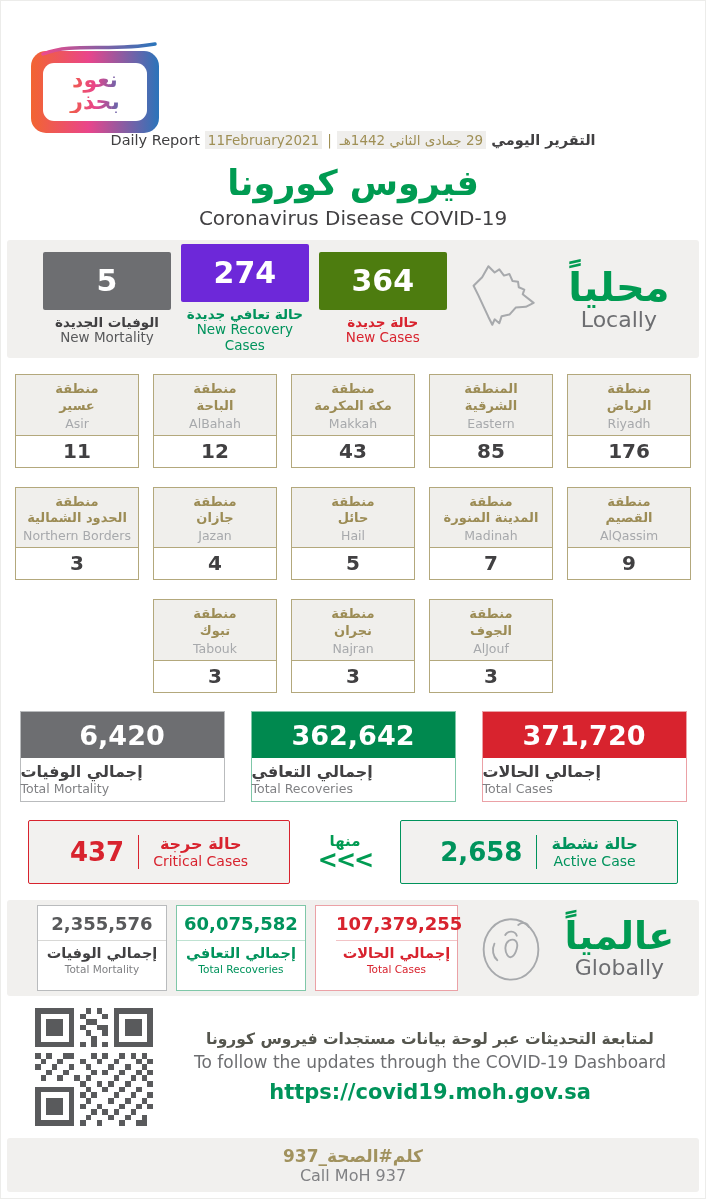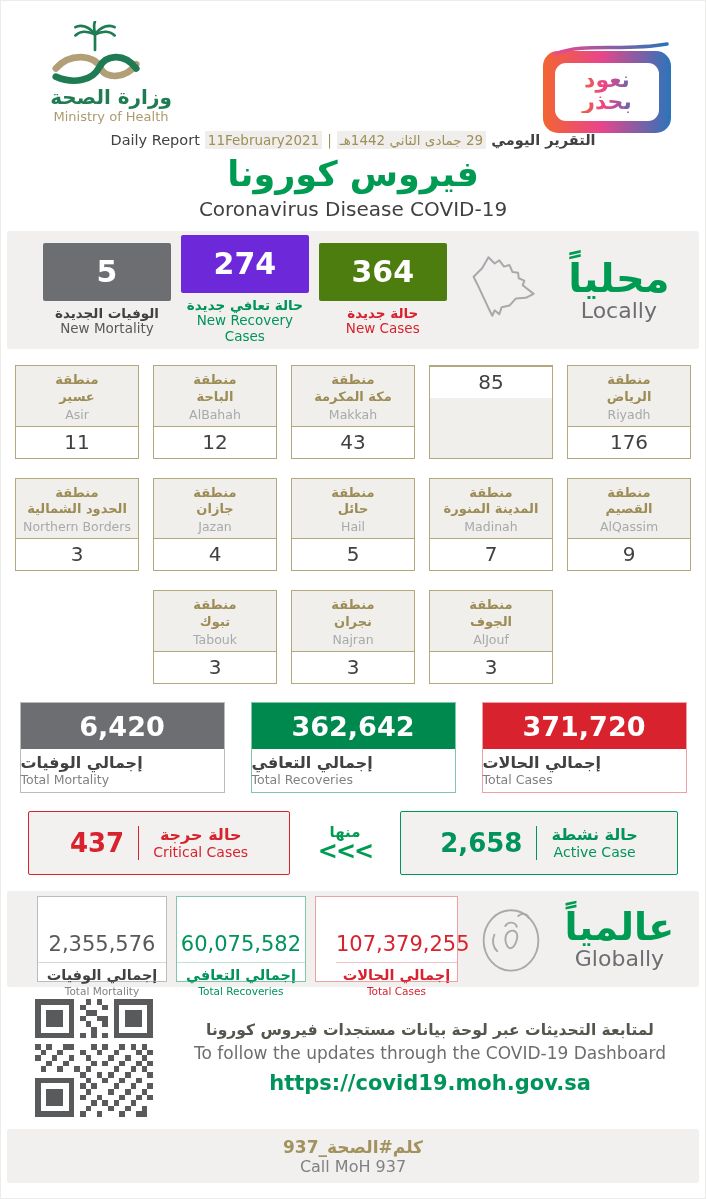"وزارة الصحة" div.logo-block { html: <div> <svg> <g> <path></path> <path></path> <path></path> <path></path> <path></path> <path></path> </g> <path></path> <path></path> </svg> <div>وزارة الصحة</div> <div>Ministry of Health</div> </div> -> none }
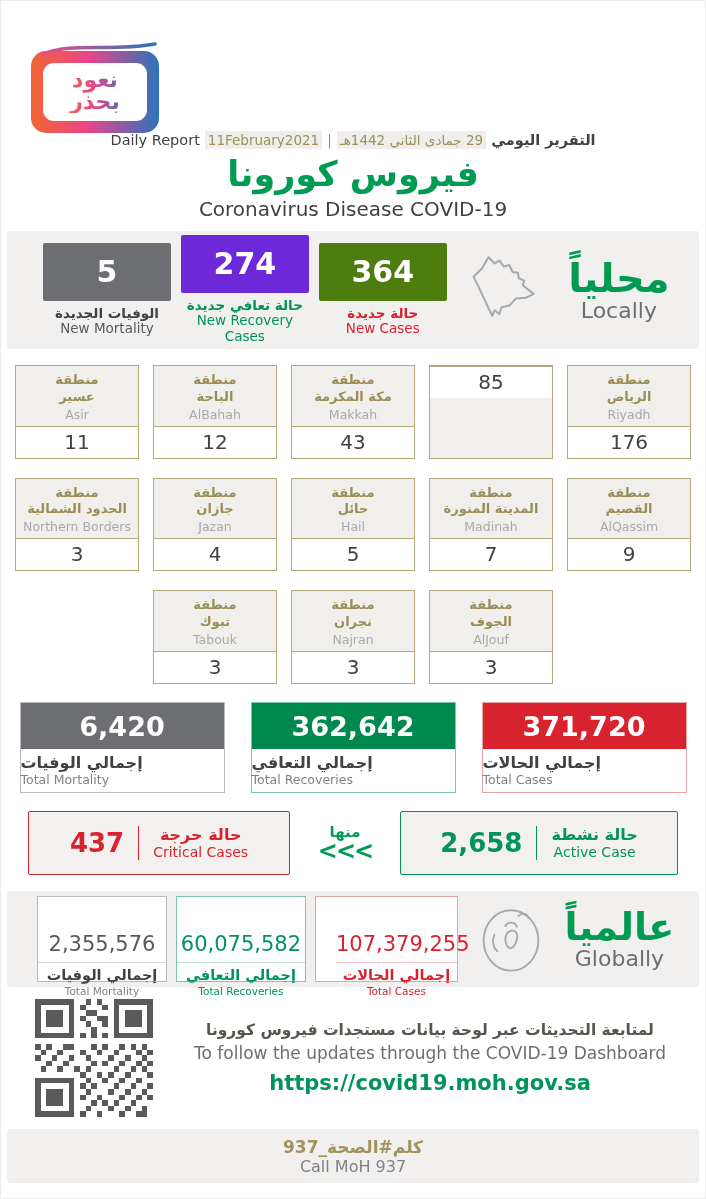"فيروس كورونا" .title-ar { margin-top: 4px -> 13px }
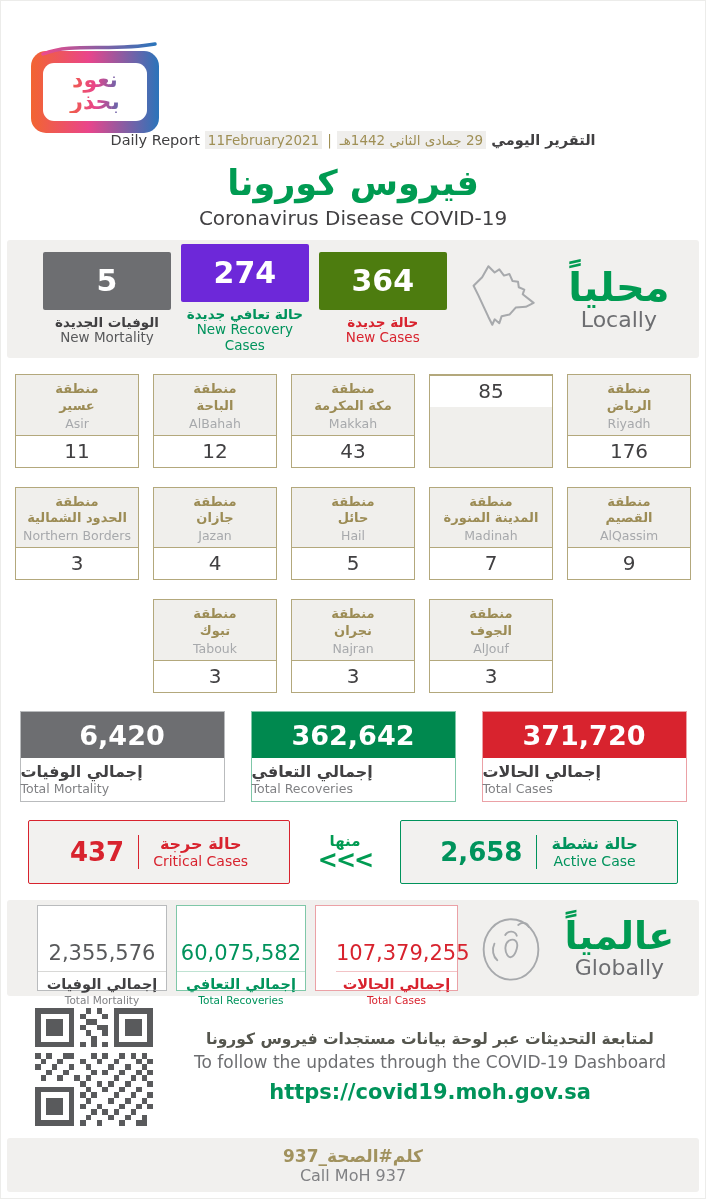"المنطقة" div.region-top { html: none -> <div> <div><span>المنطقة</span><br><span>الشرقية</span></div> <div>Eastern</div> </div> }
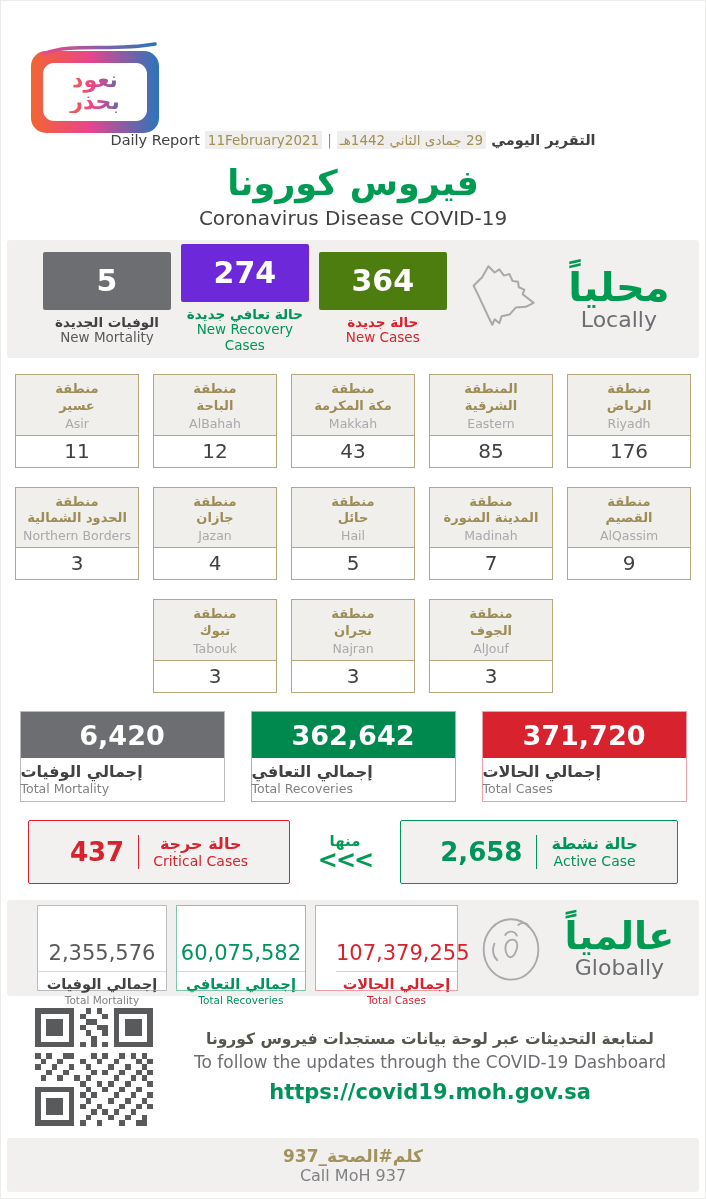"11" .region-val { font-weight: normal -> bold }
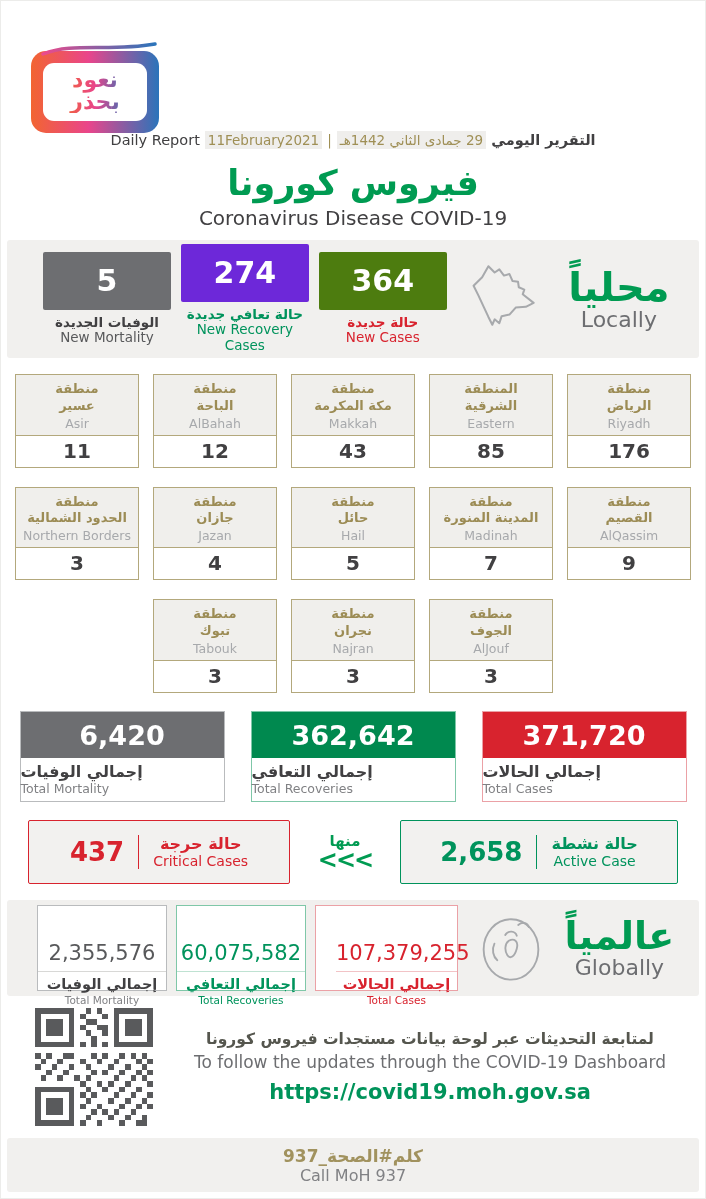"2,355,576" .gcard .gnum { font-size: 21px -> 18px; font-weight: normal -> bold; margin-top: 28px -> none }
